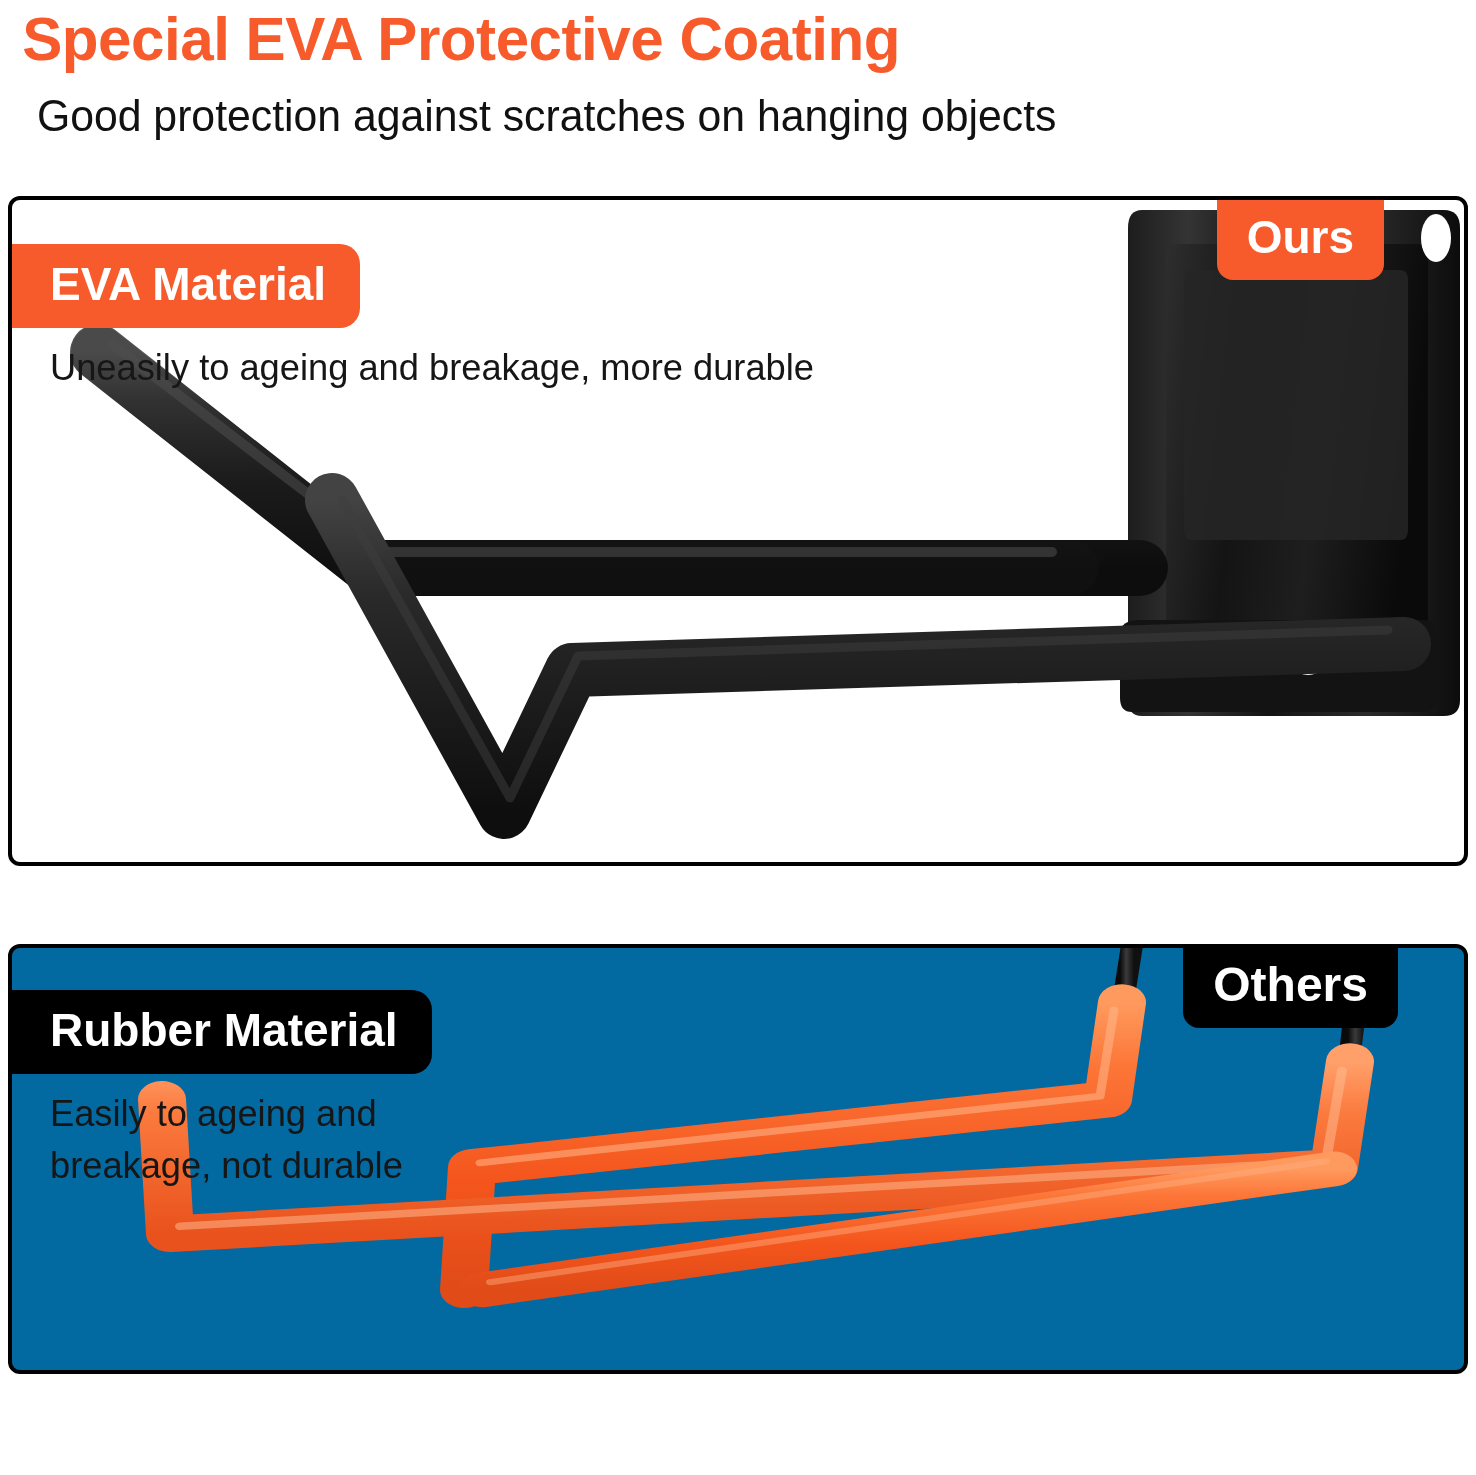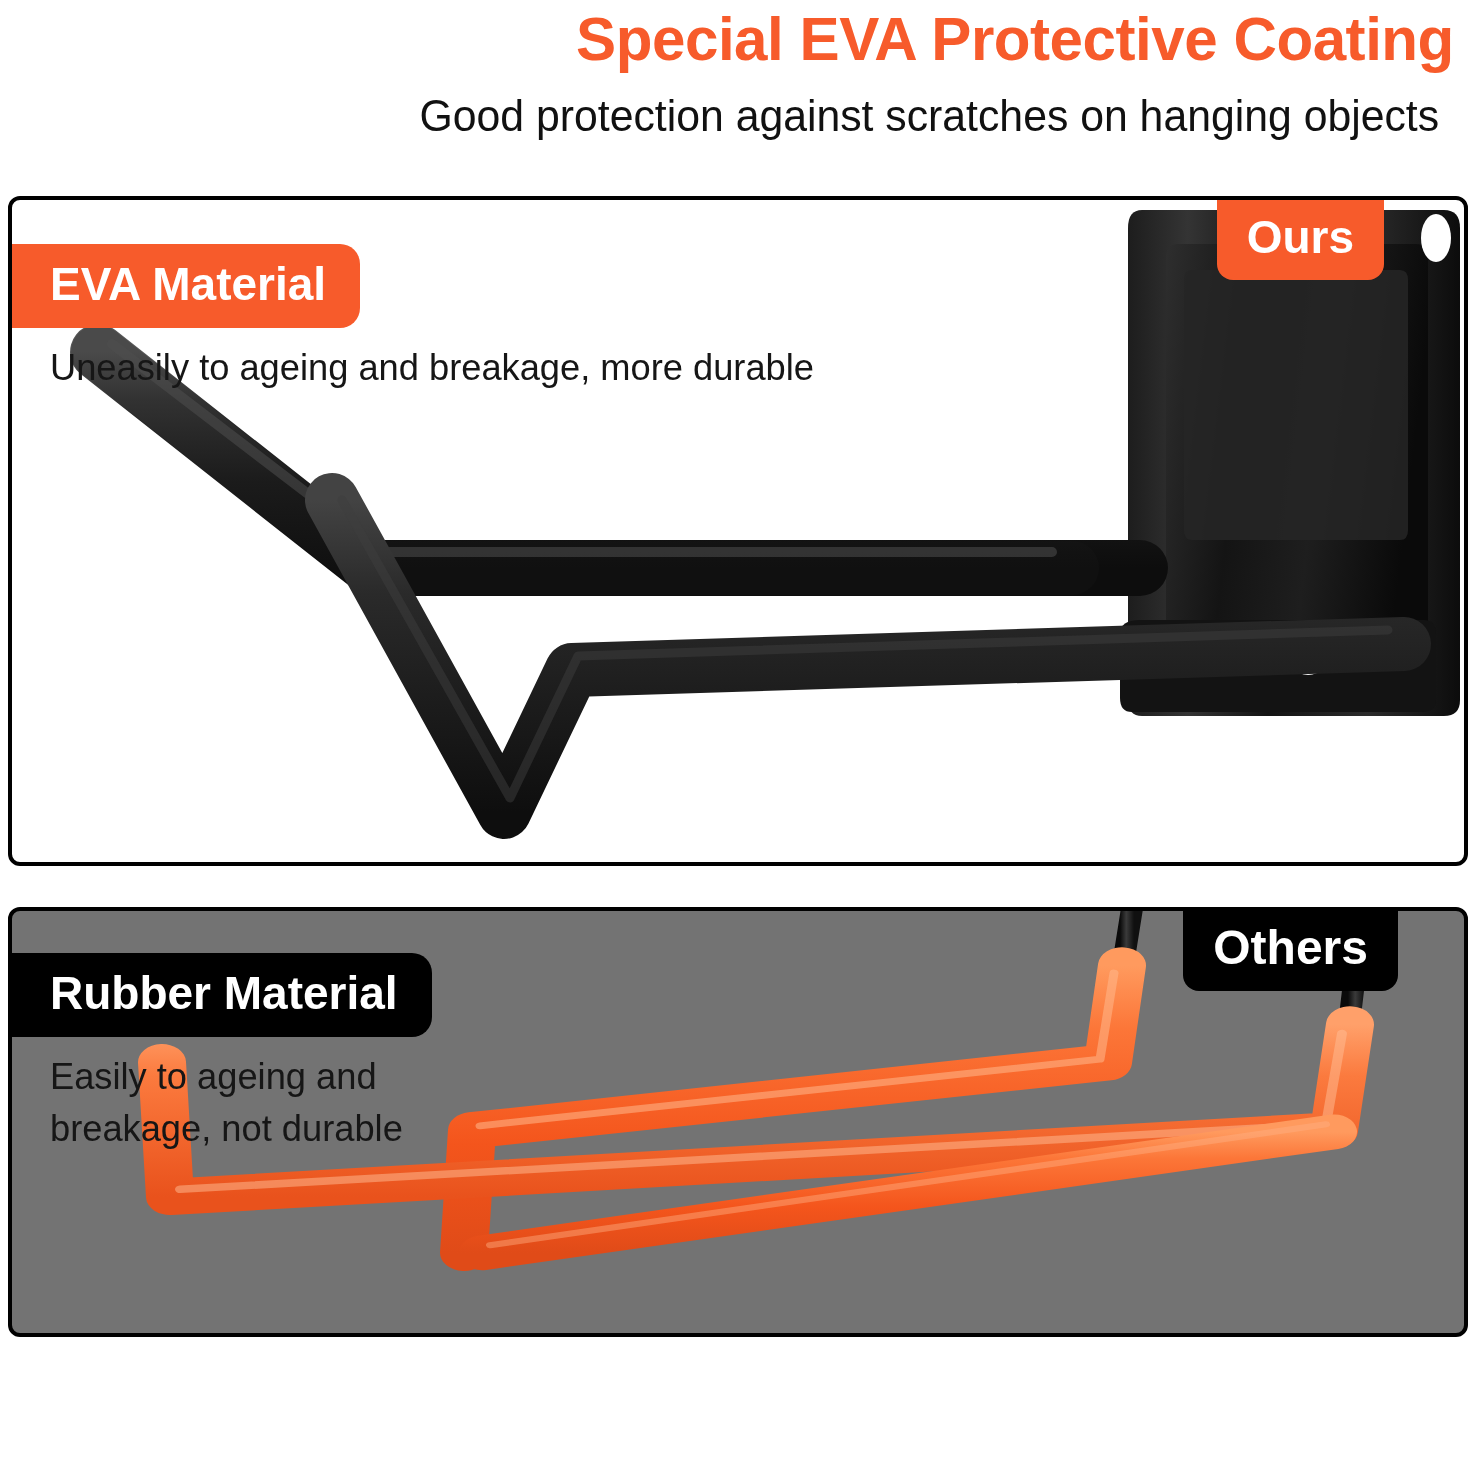"Special EVA Protective Coating" #header { text-align: right -> left }
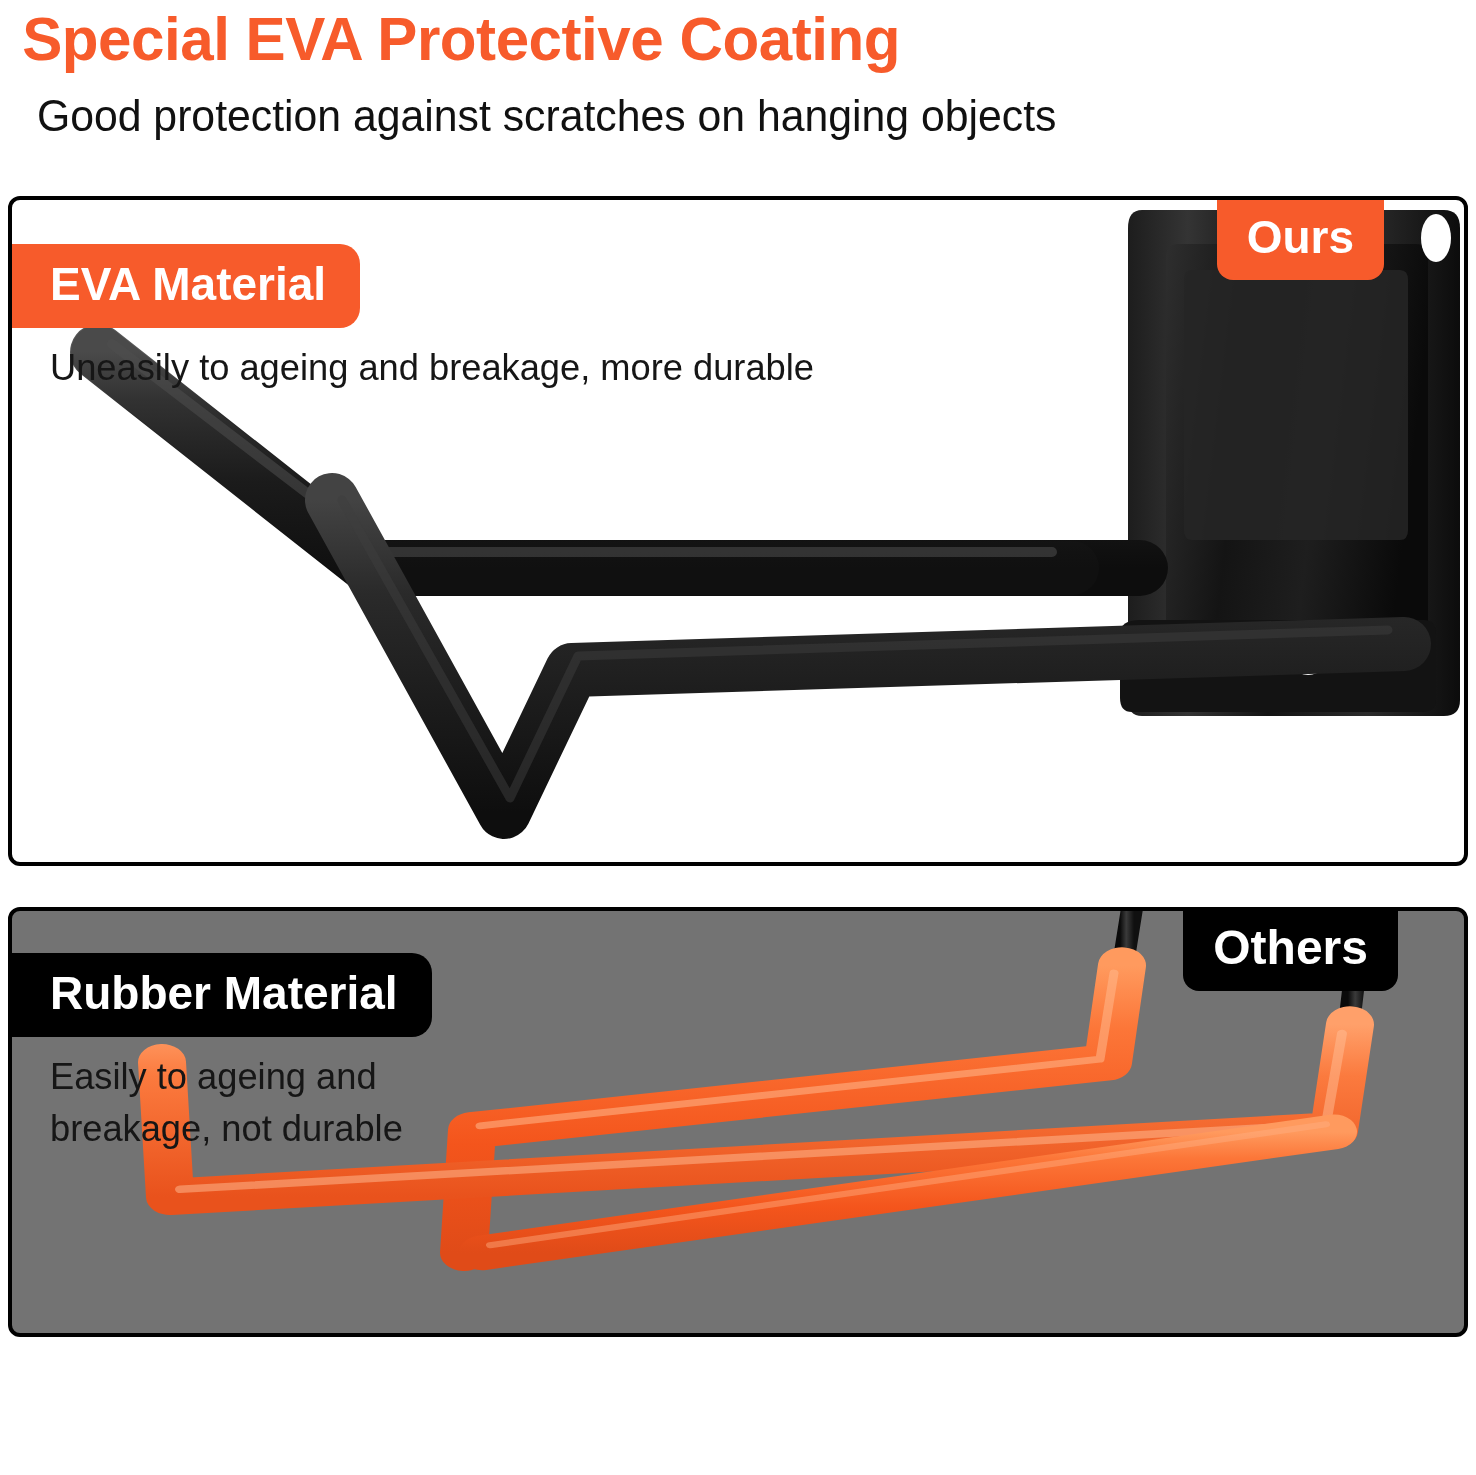"Others" #panel-others { background: #737373 -> #0369a1; top: 907px -> 944px }
